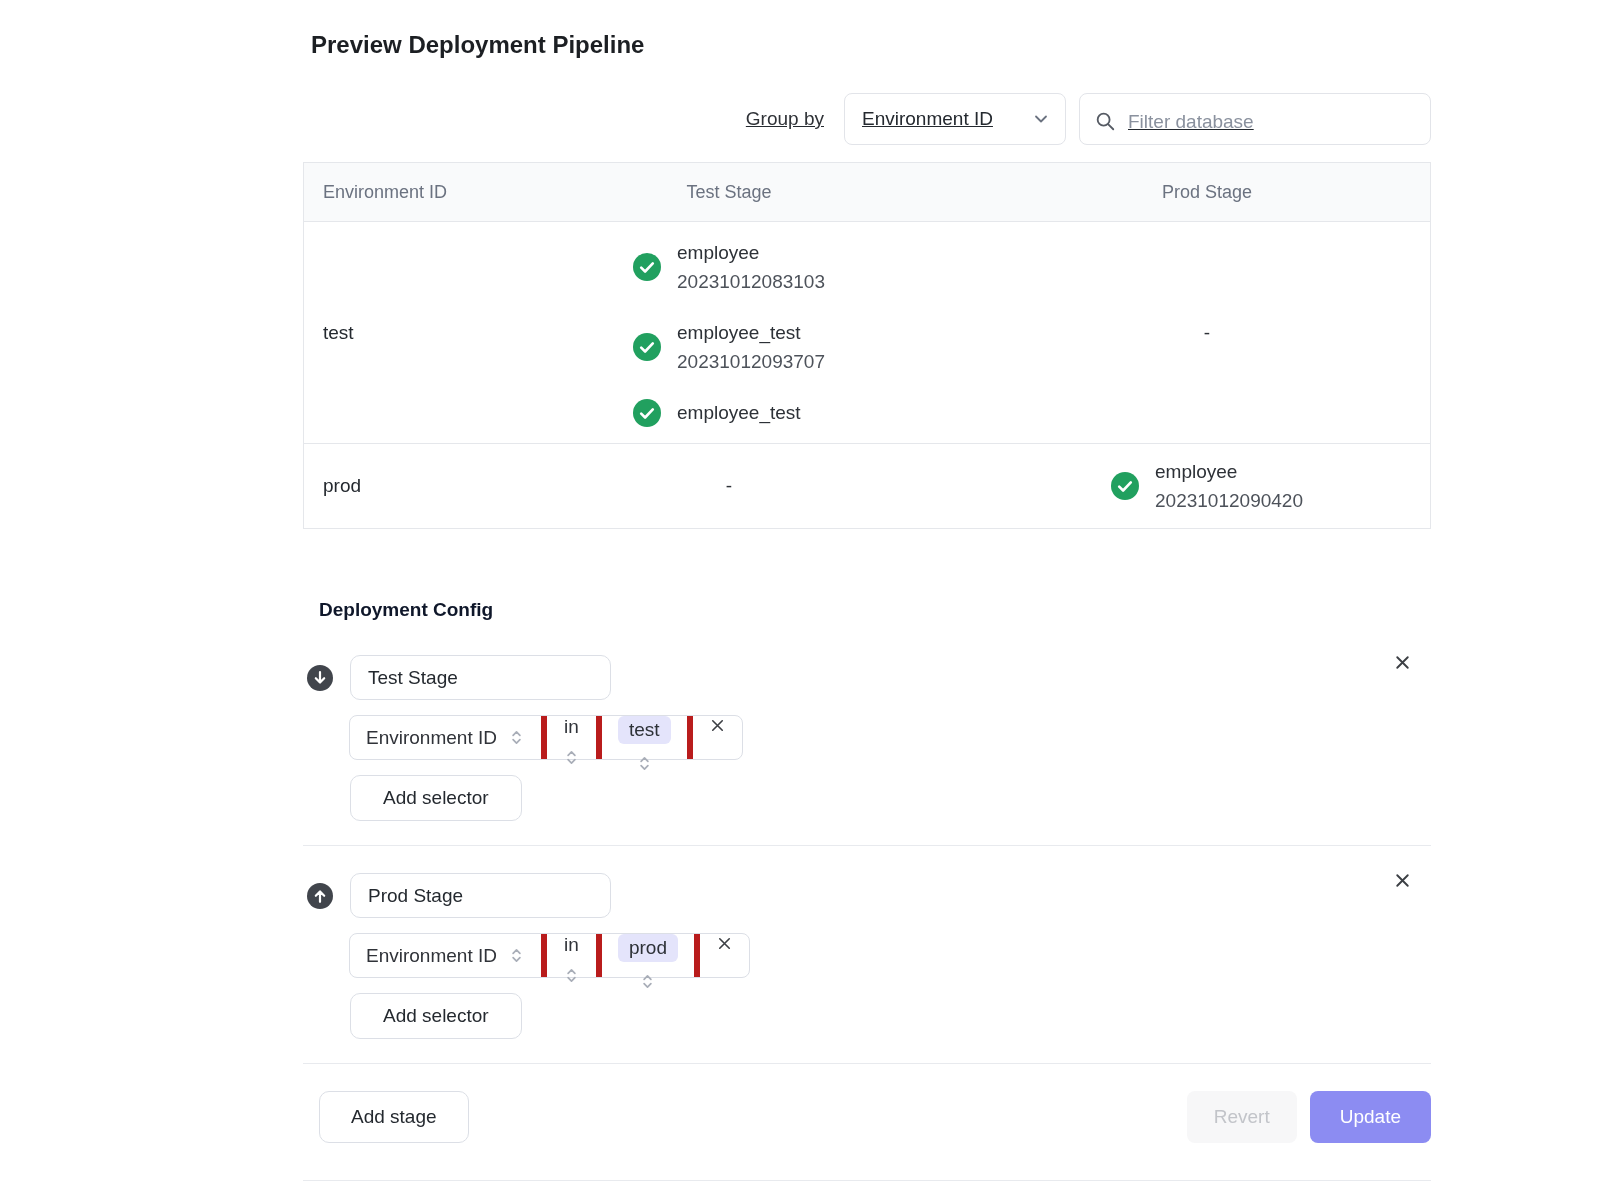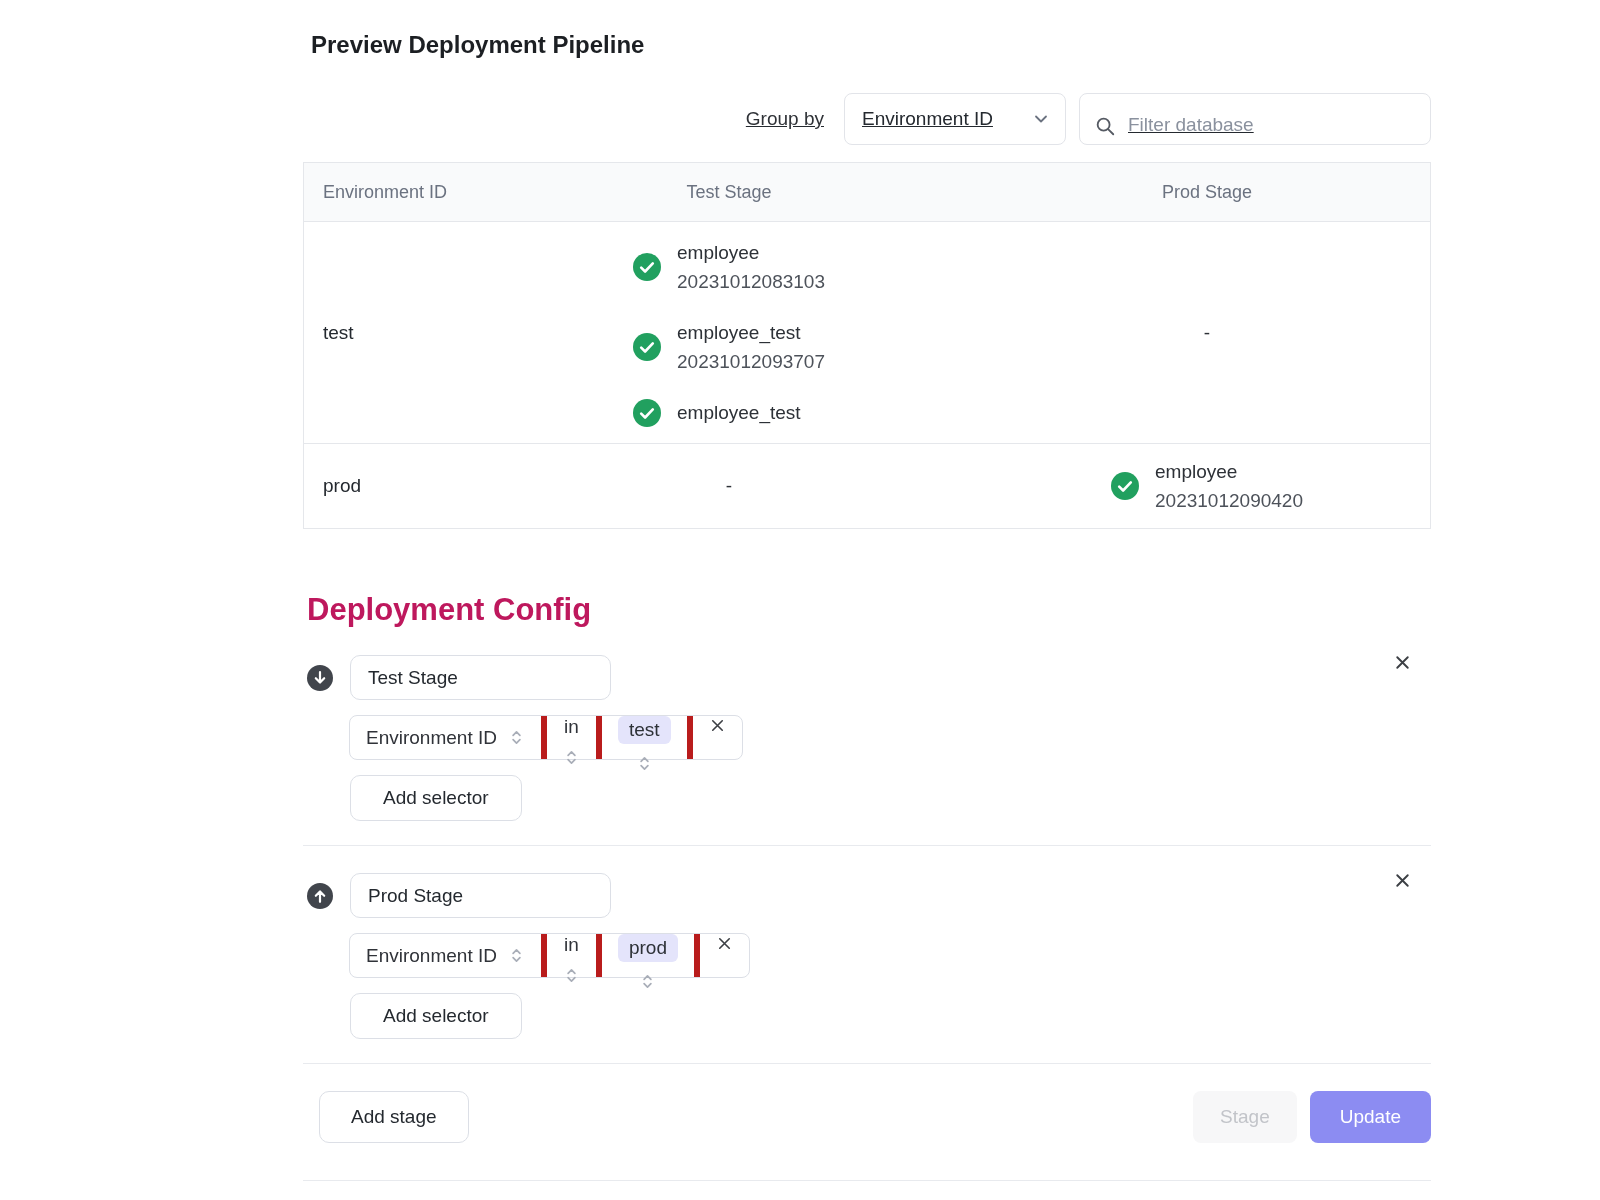"Filter database" .search-box { align-items: flex-end -> flex-start; padding: 7px 14px -> 16px 14px }
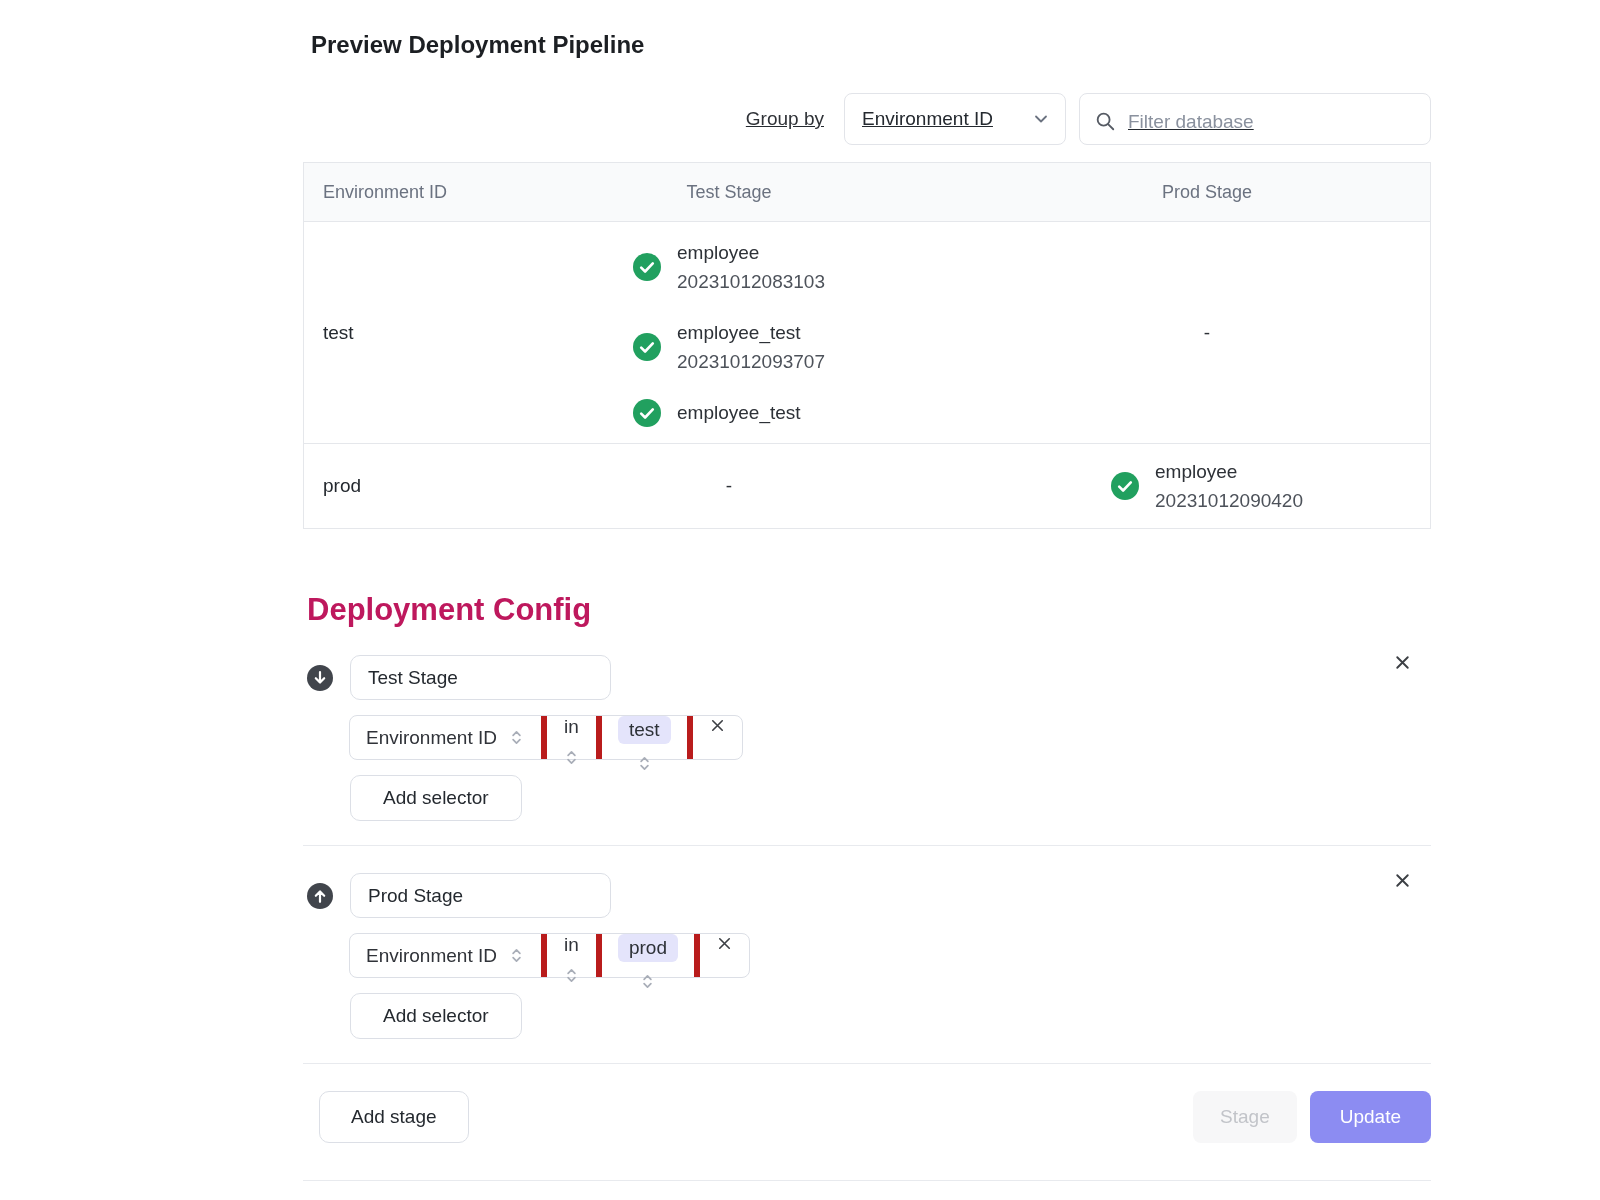"Deployment Config" .config-heading { color: #be185d -> #0f172a; font-size: 31px -> 19px; margin: 66px 4px 0 -> 66px 16px 0 }
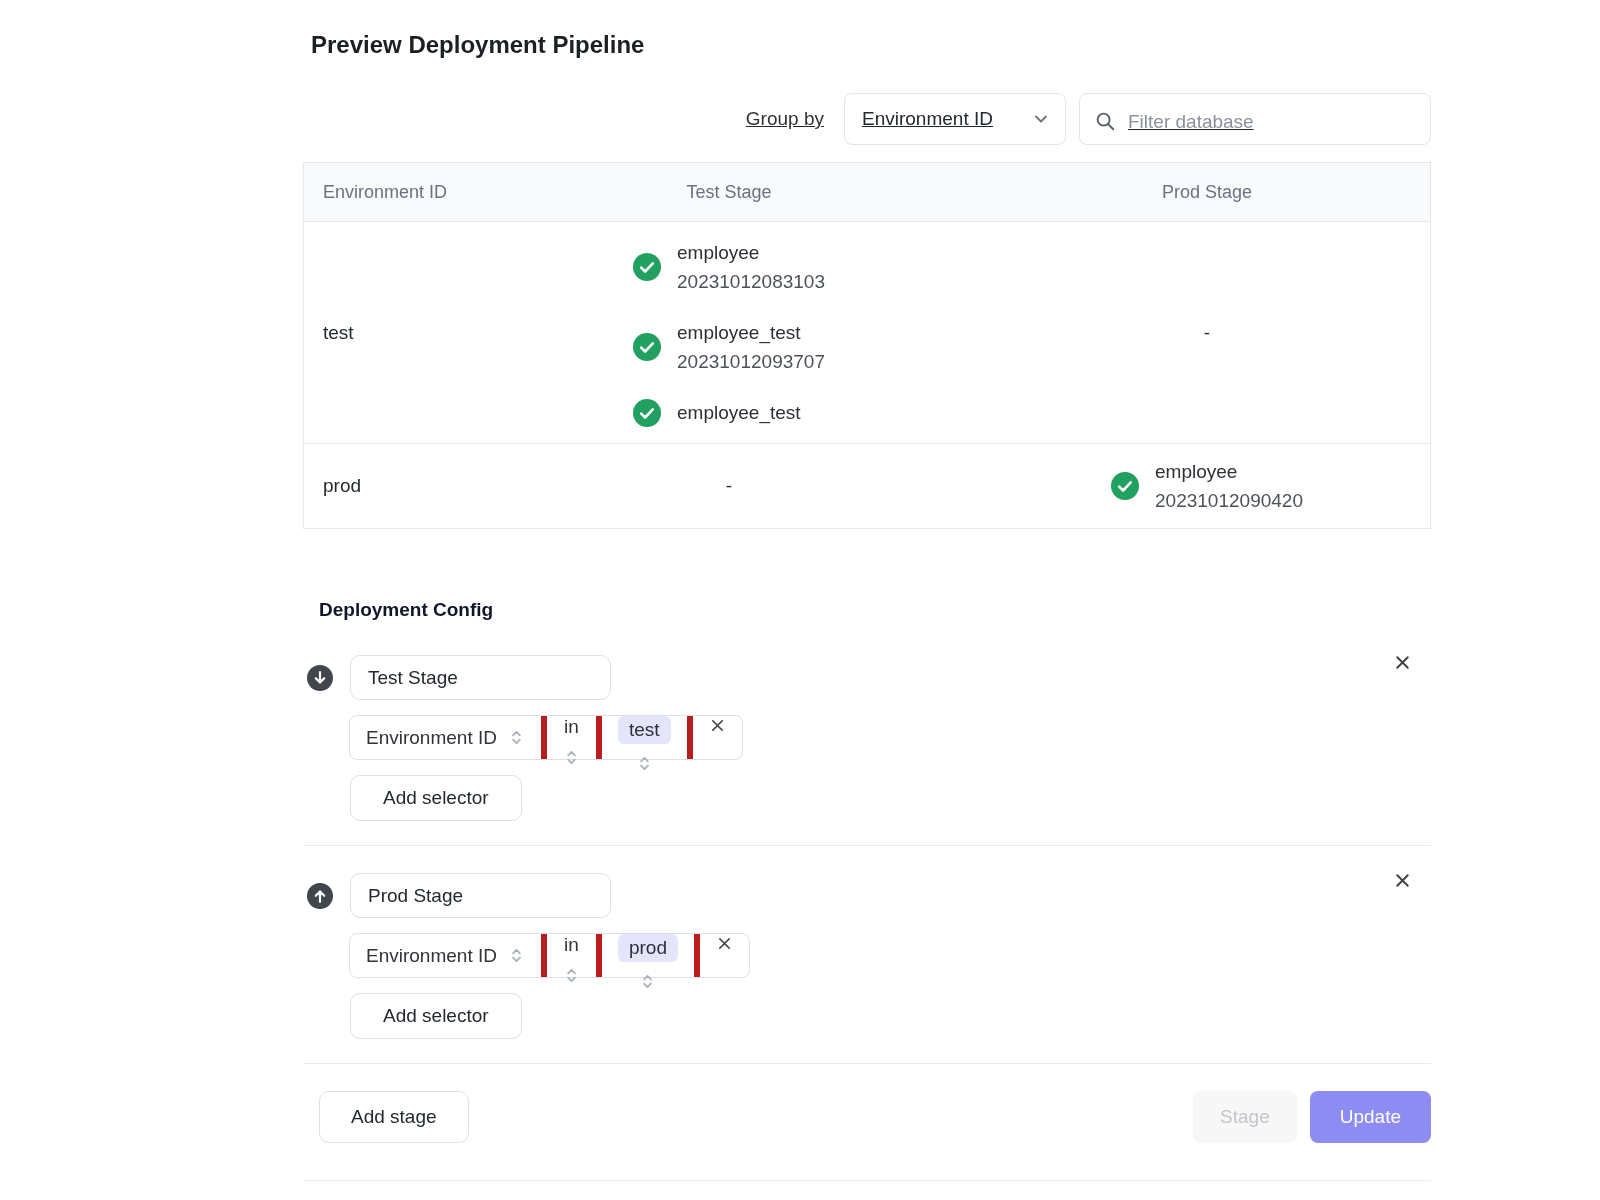"Stage" button.revert-btn { text: Stage -> Revert }
